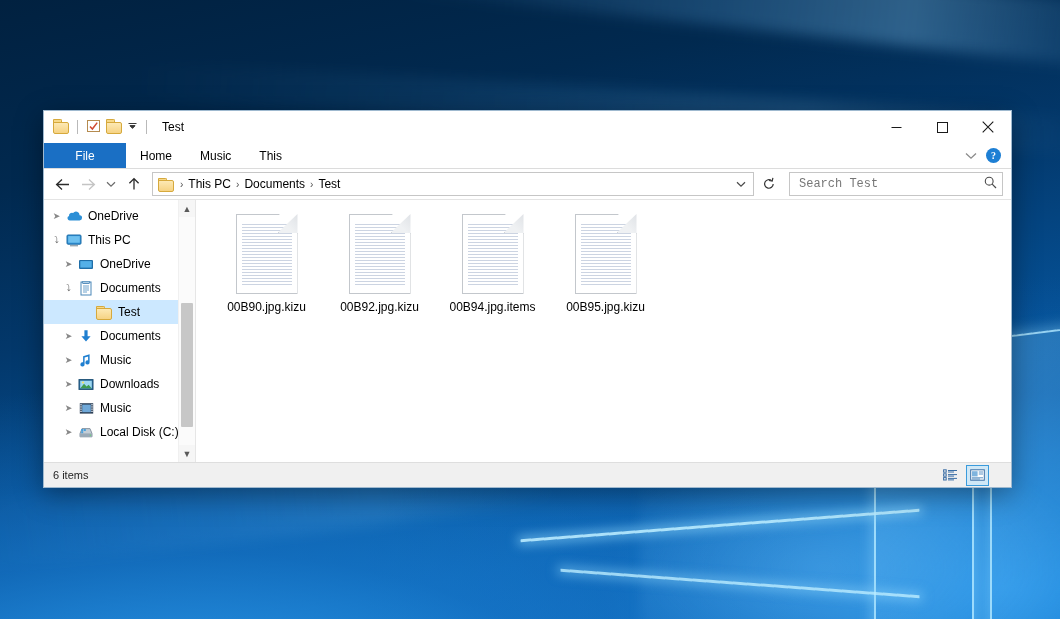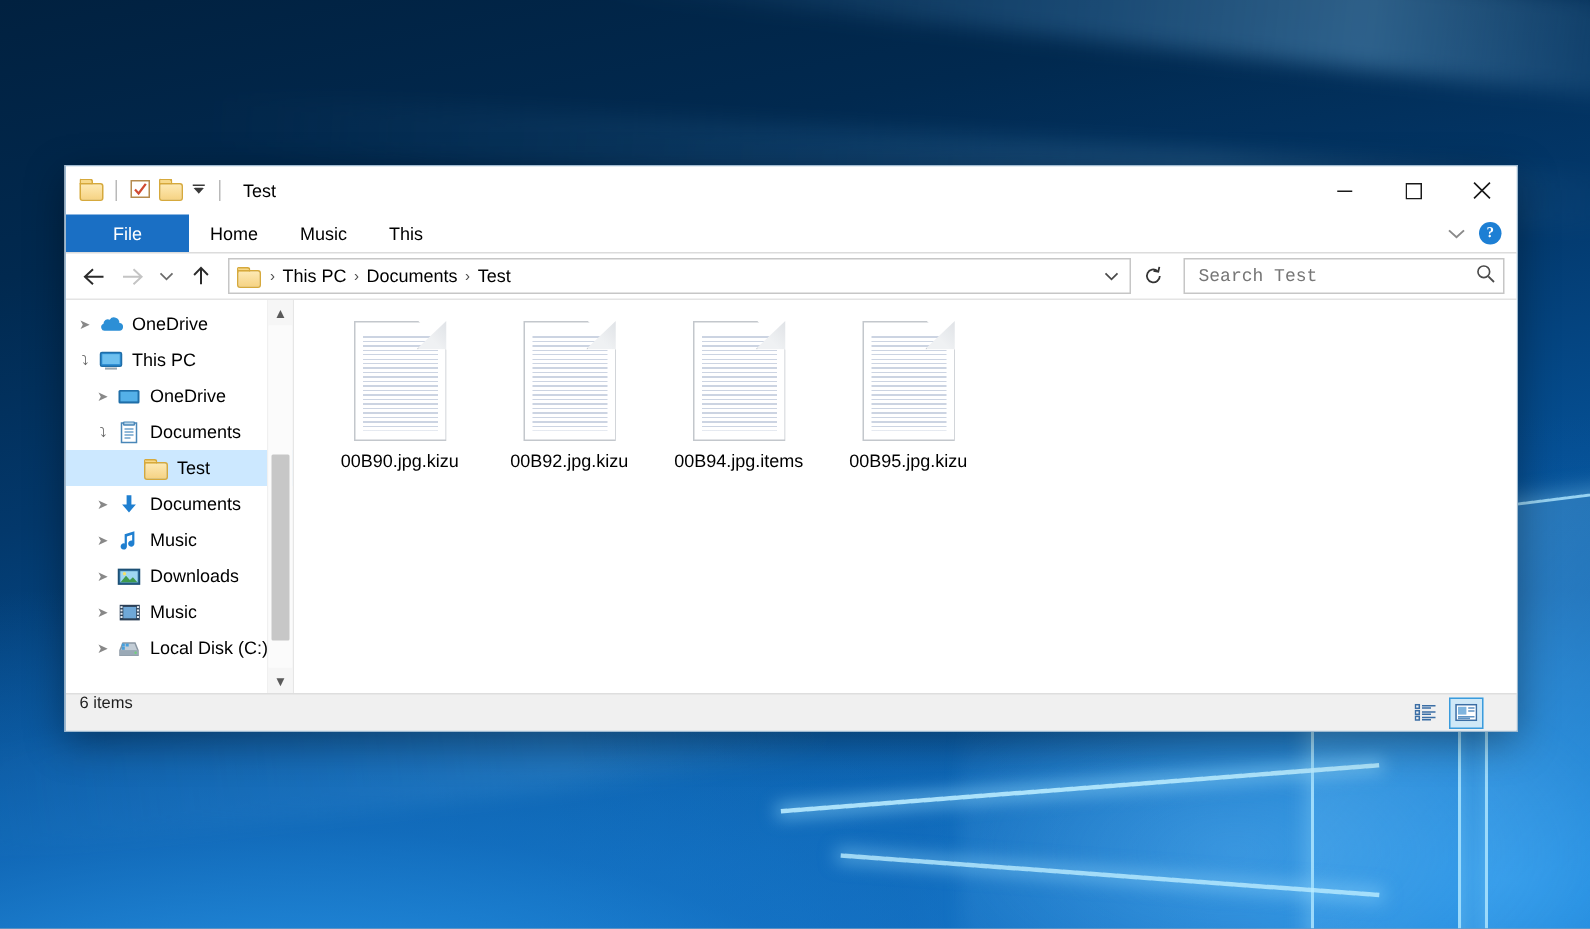"6 items" .statusbar { align-items: none -> center }
